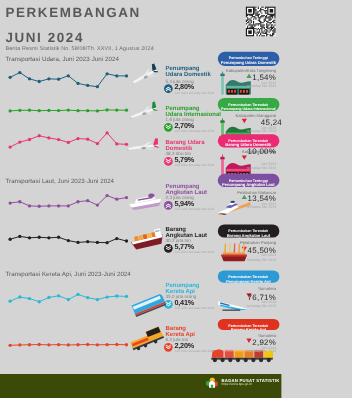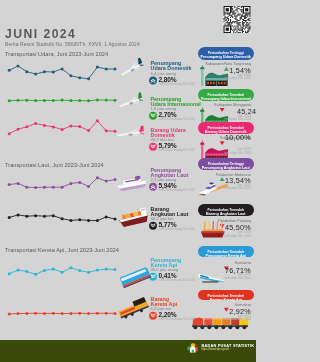"PERKEMBANGAN" span { html: none -> <span>PERKEMBANGAN</span> }
